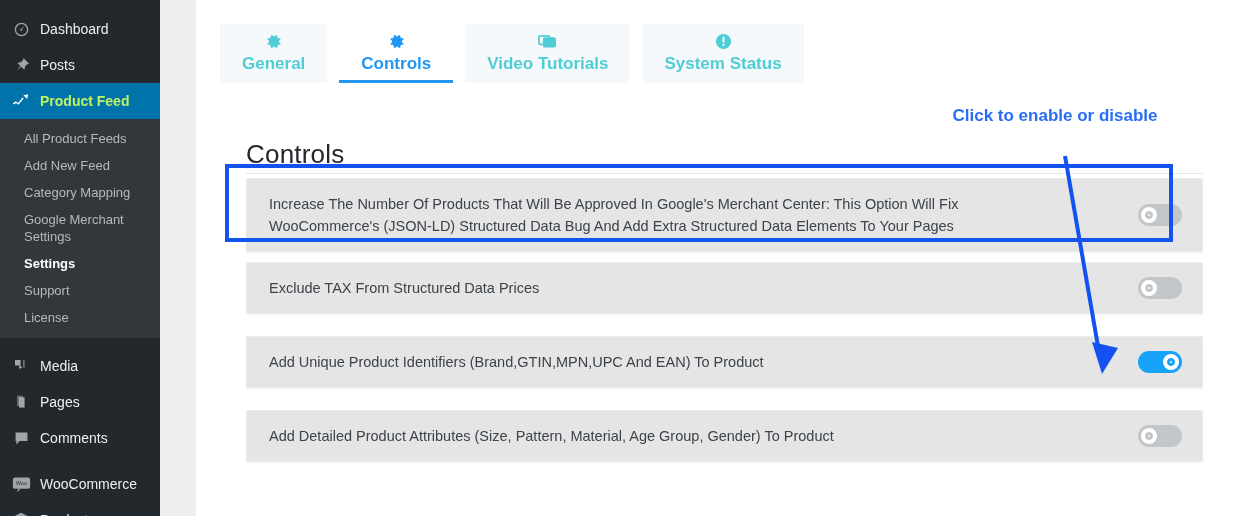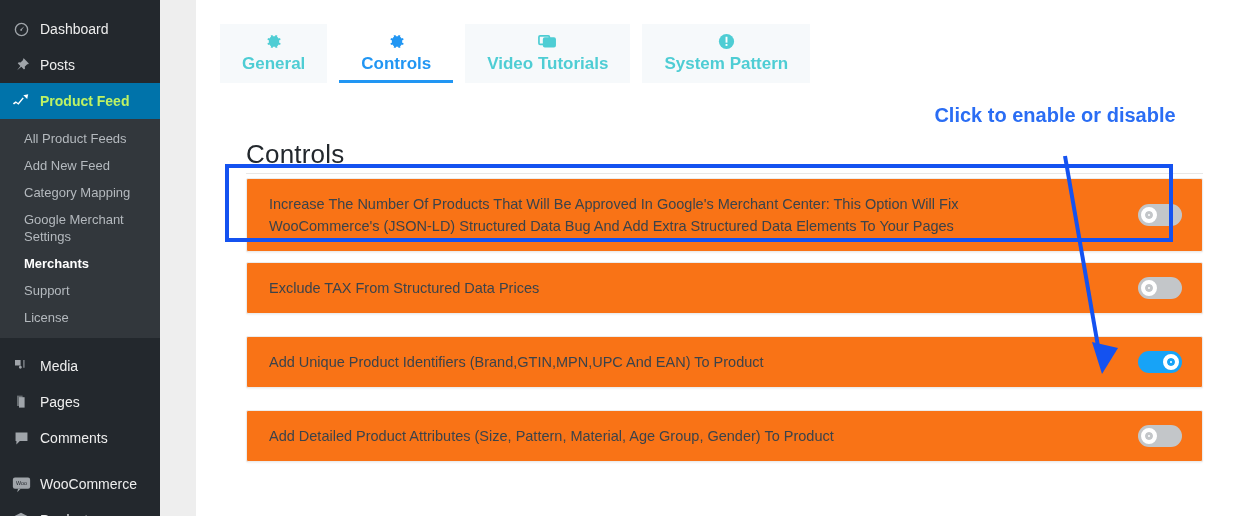"System Pattern" span.tab-label { text: Pattern -> Status }
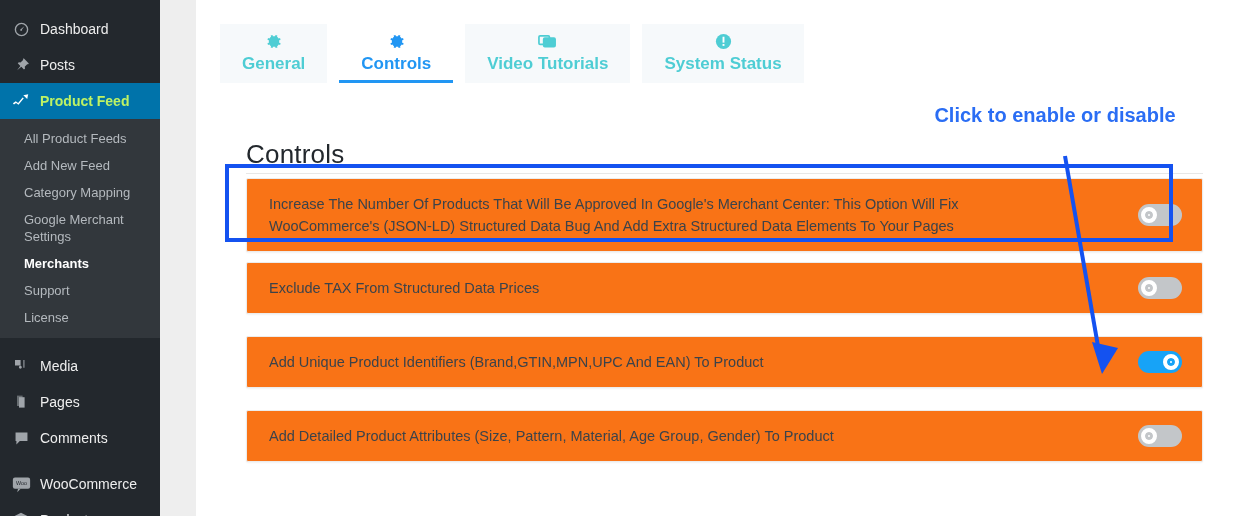"Click to enable or disable" .annotation { font-size: 20px -> 17px }
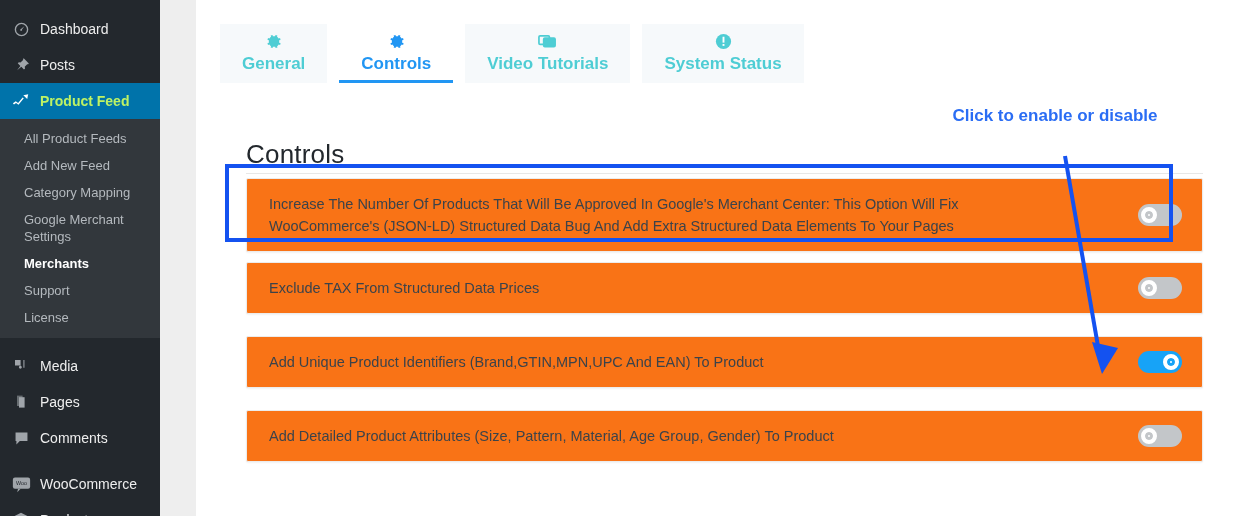"Increase The Number Of Products" .row { background: #f97316 -> #e5e5e5 }
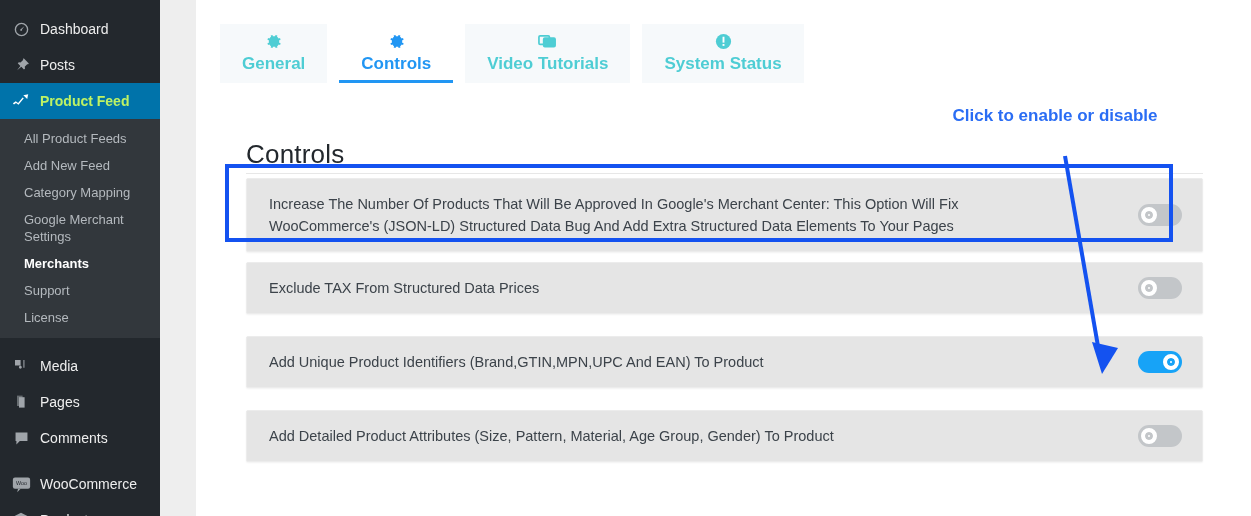"Merchants" span.sub-item { text: Merchants -> Settings }
